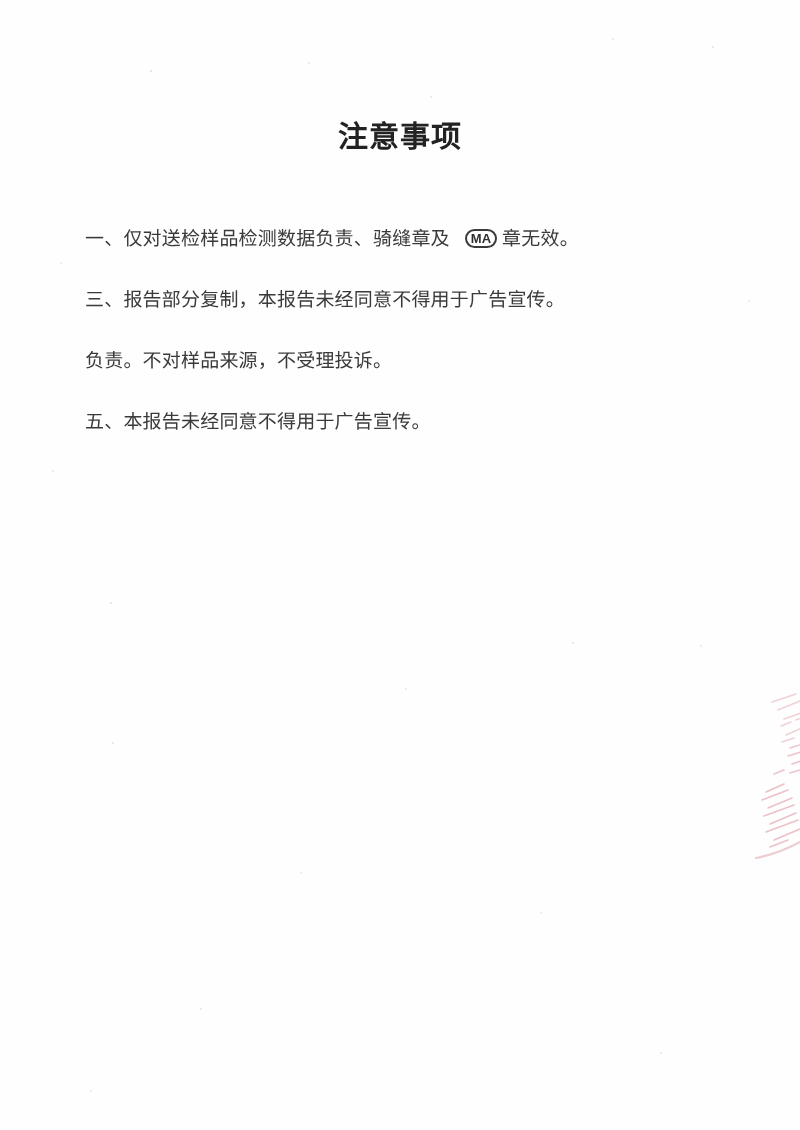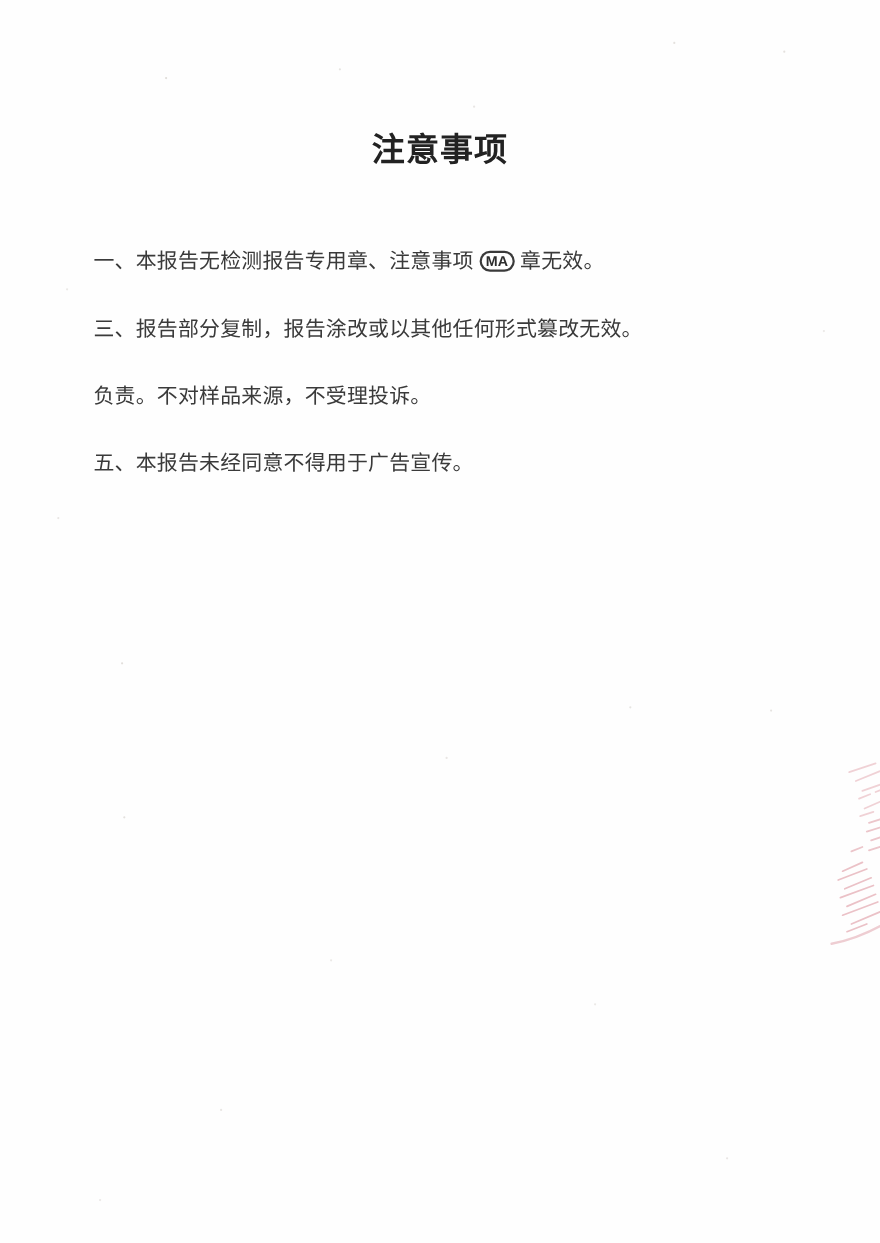"一、本报告无检测报告专用章、注意事项" span { text: 本报告无检测报告专用章、注意事项 -> 仅对送检样品检测数据负责、骑缝章及 }
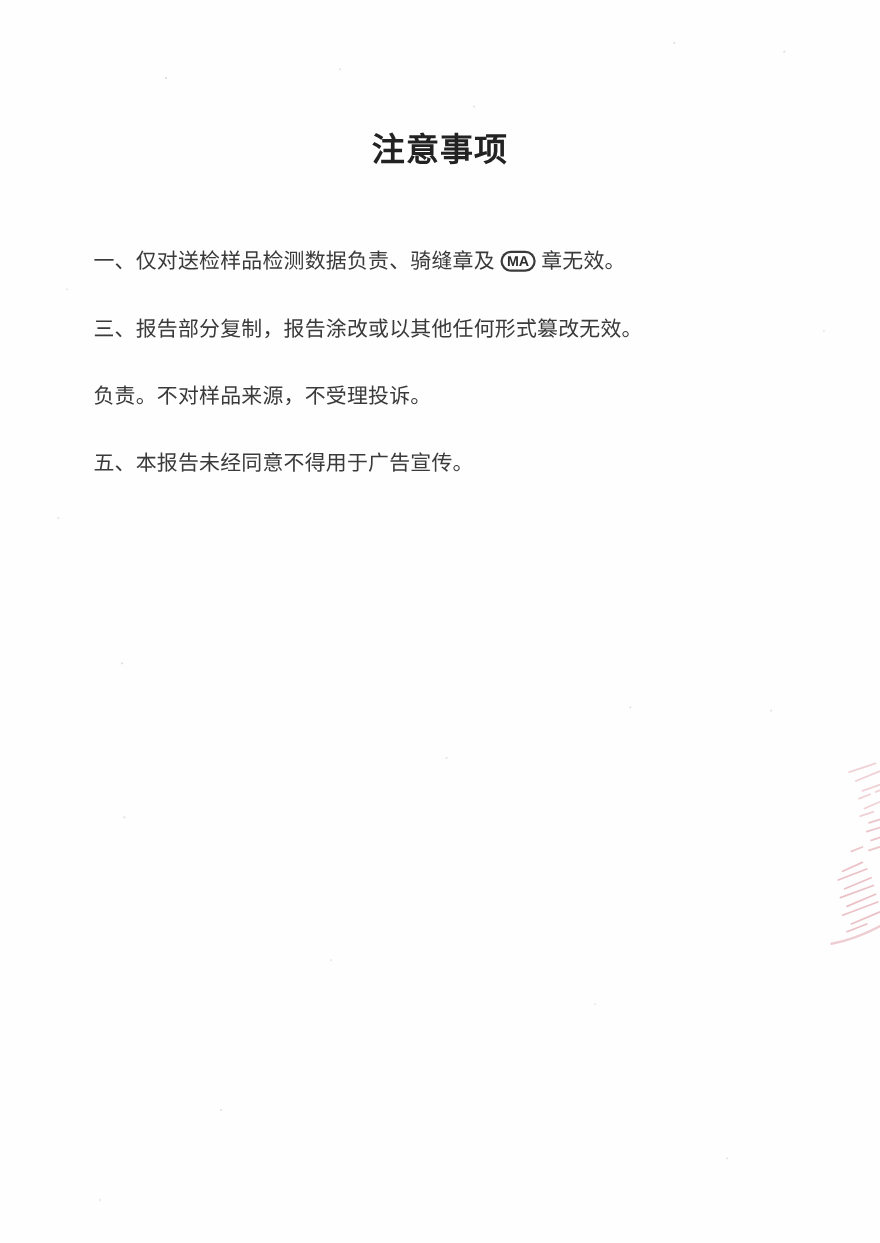"MA" .ma-mark { margin: -3px 5px 0 5px -> -3px 5px 0 15px }
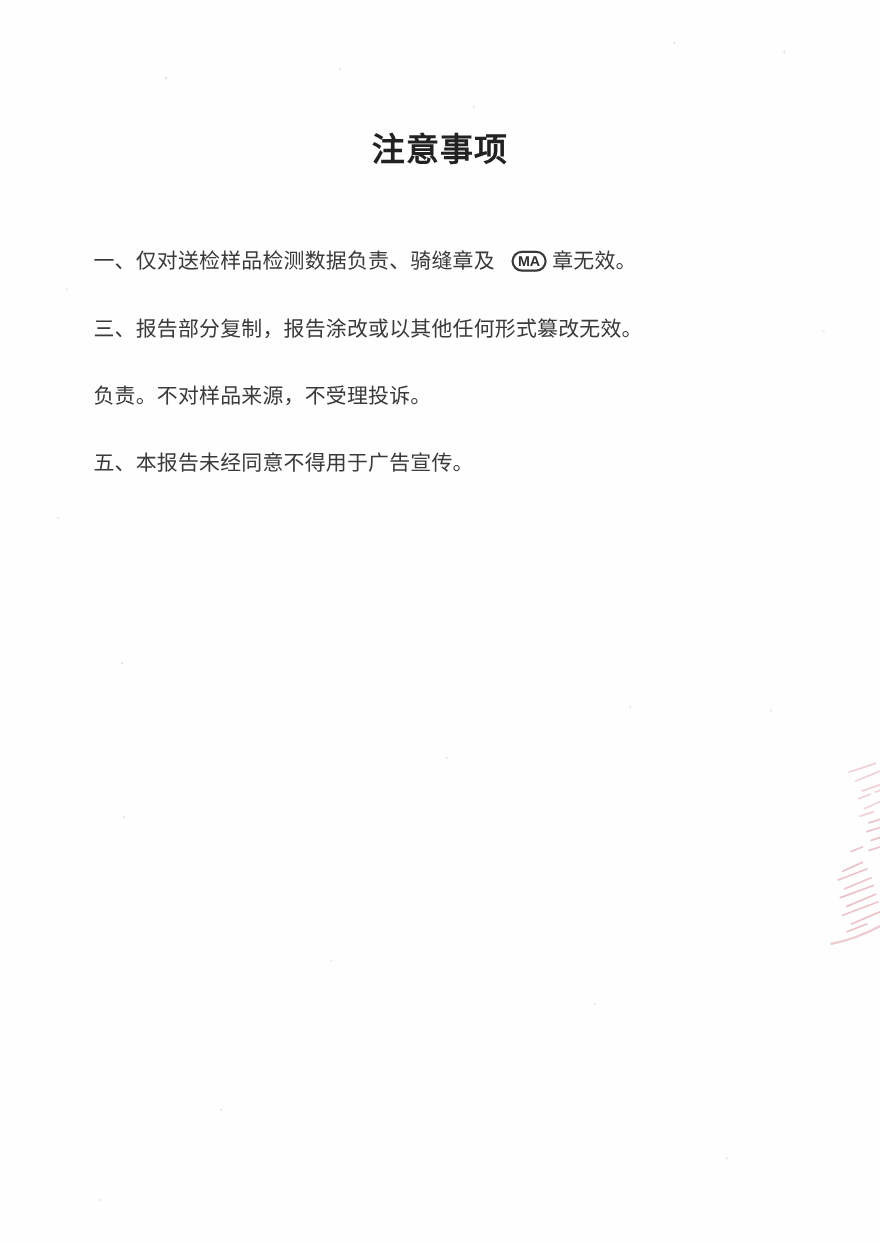"三、报告部分复制，报告涂改或以其他任何形式篡改无效。" p { text: 报告涂改或以其他任何形式篡改无效 -> 本报告未经同意不得用于广告宣传 }
